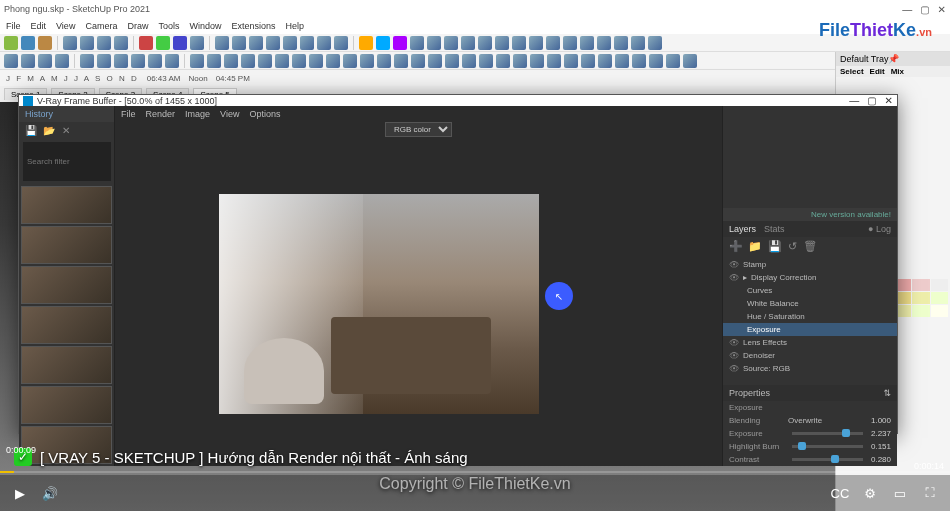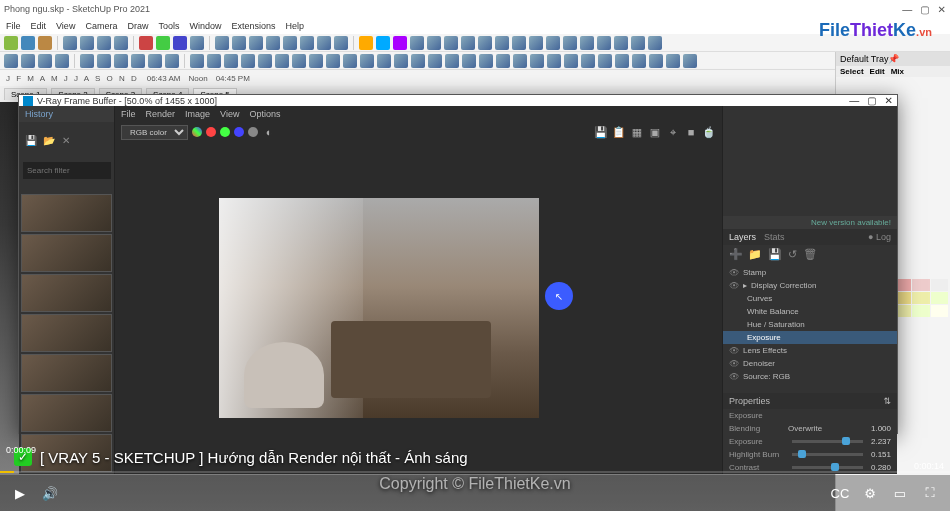"History" .vfb-history { gap: 10px -> none }
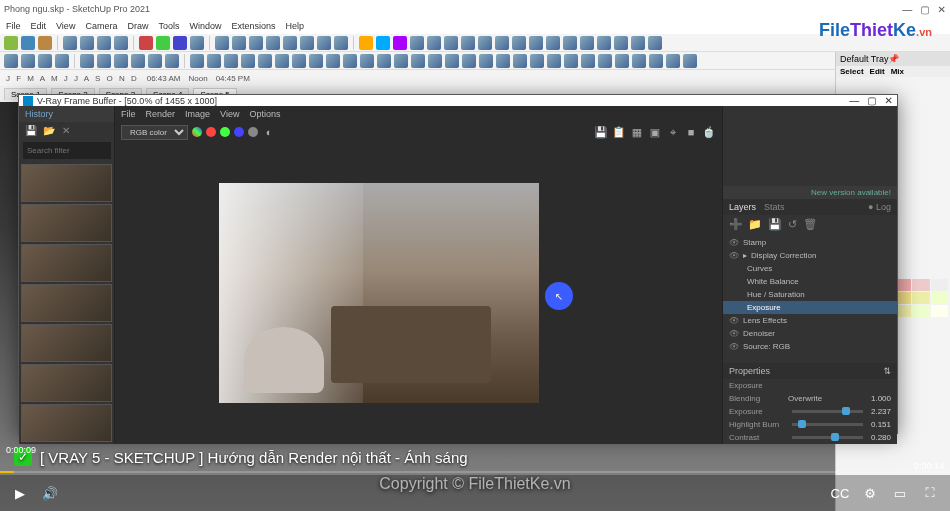"RGB color" .vfb-toolbar { flex-direction: none -> column; gap: 4px -> 12px }
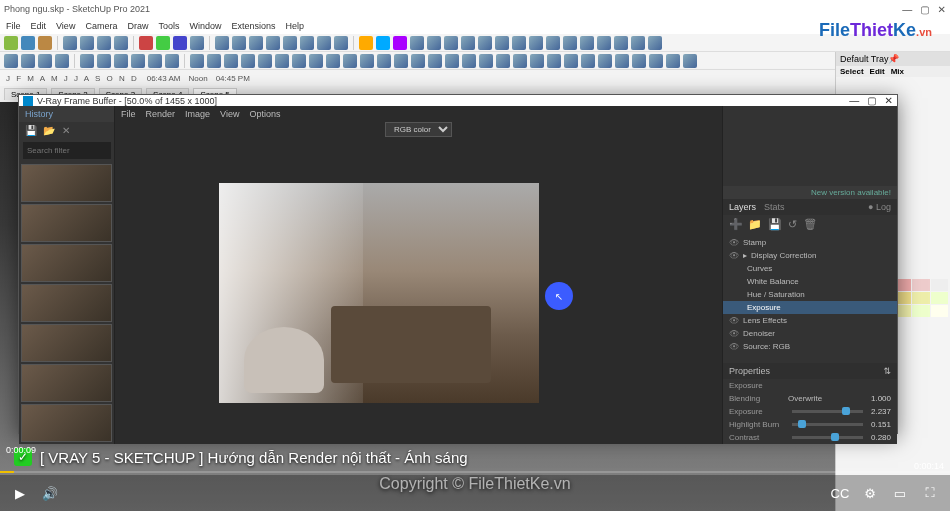"Search filter" .vfb-search { padding: 4px 4px -> 15px 4px }
